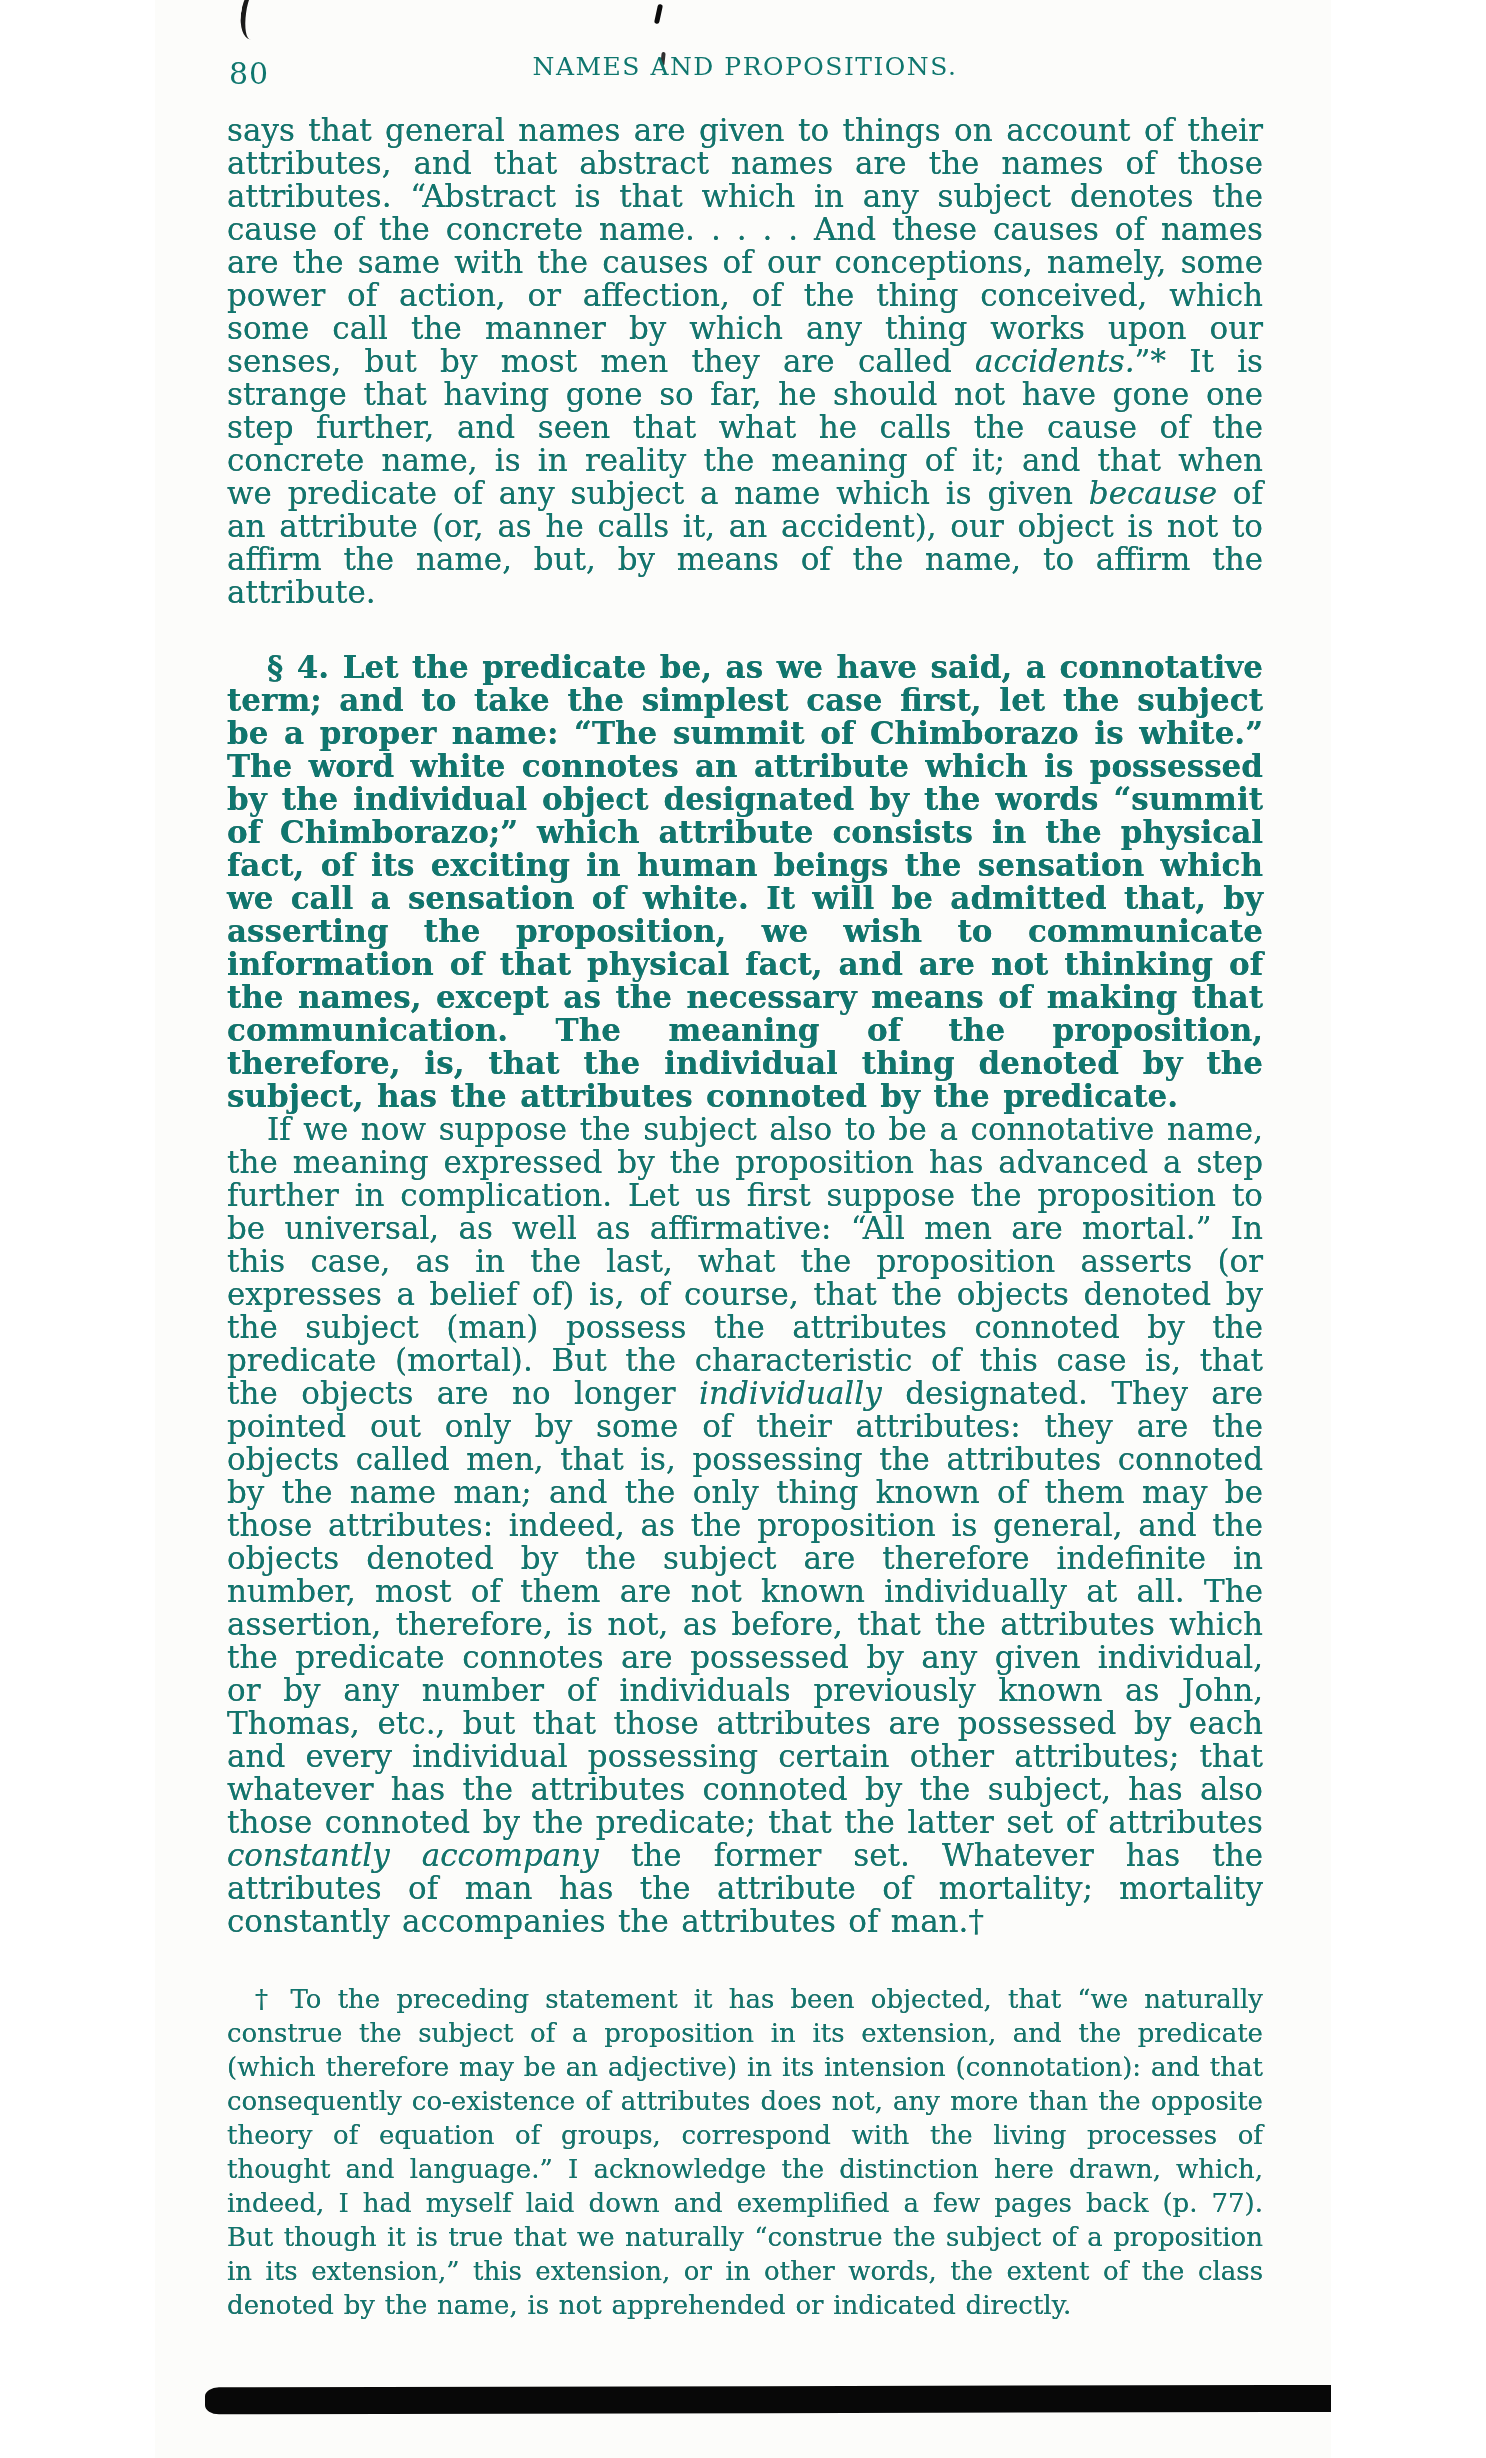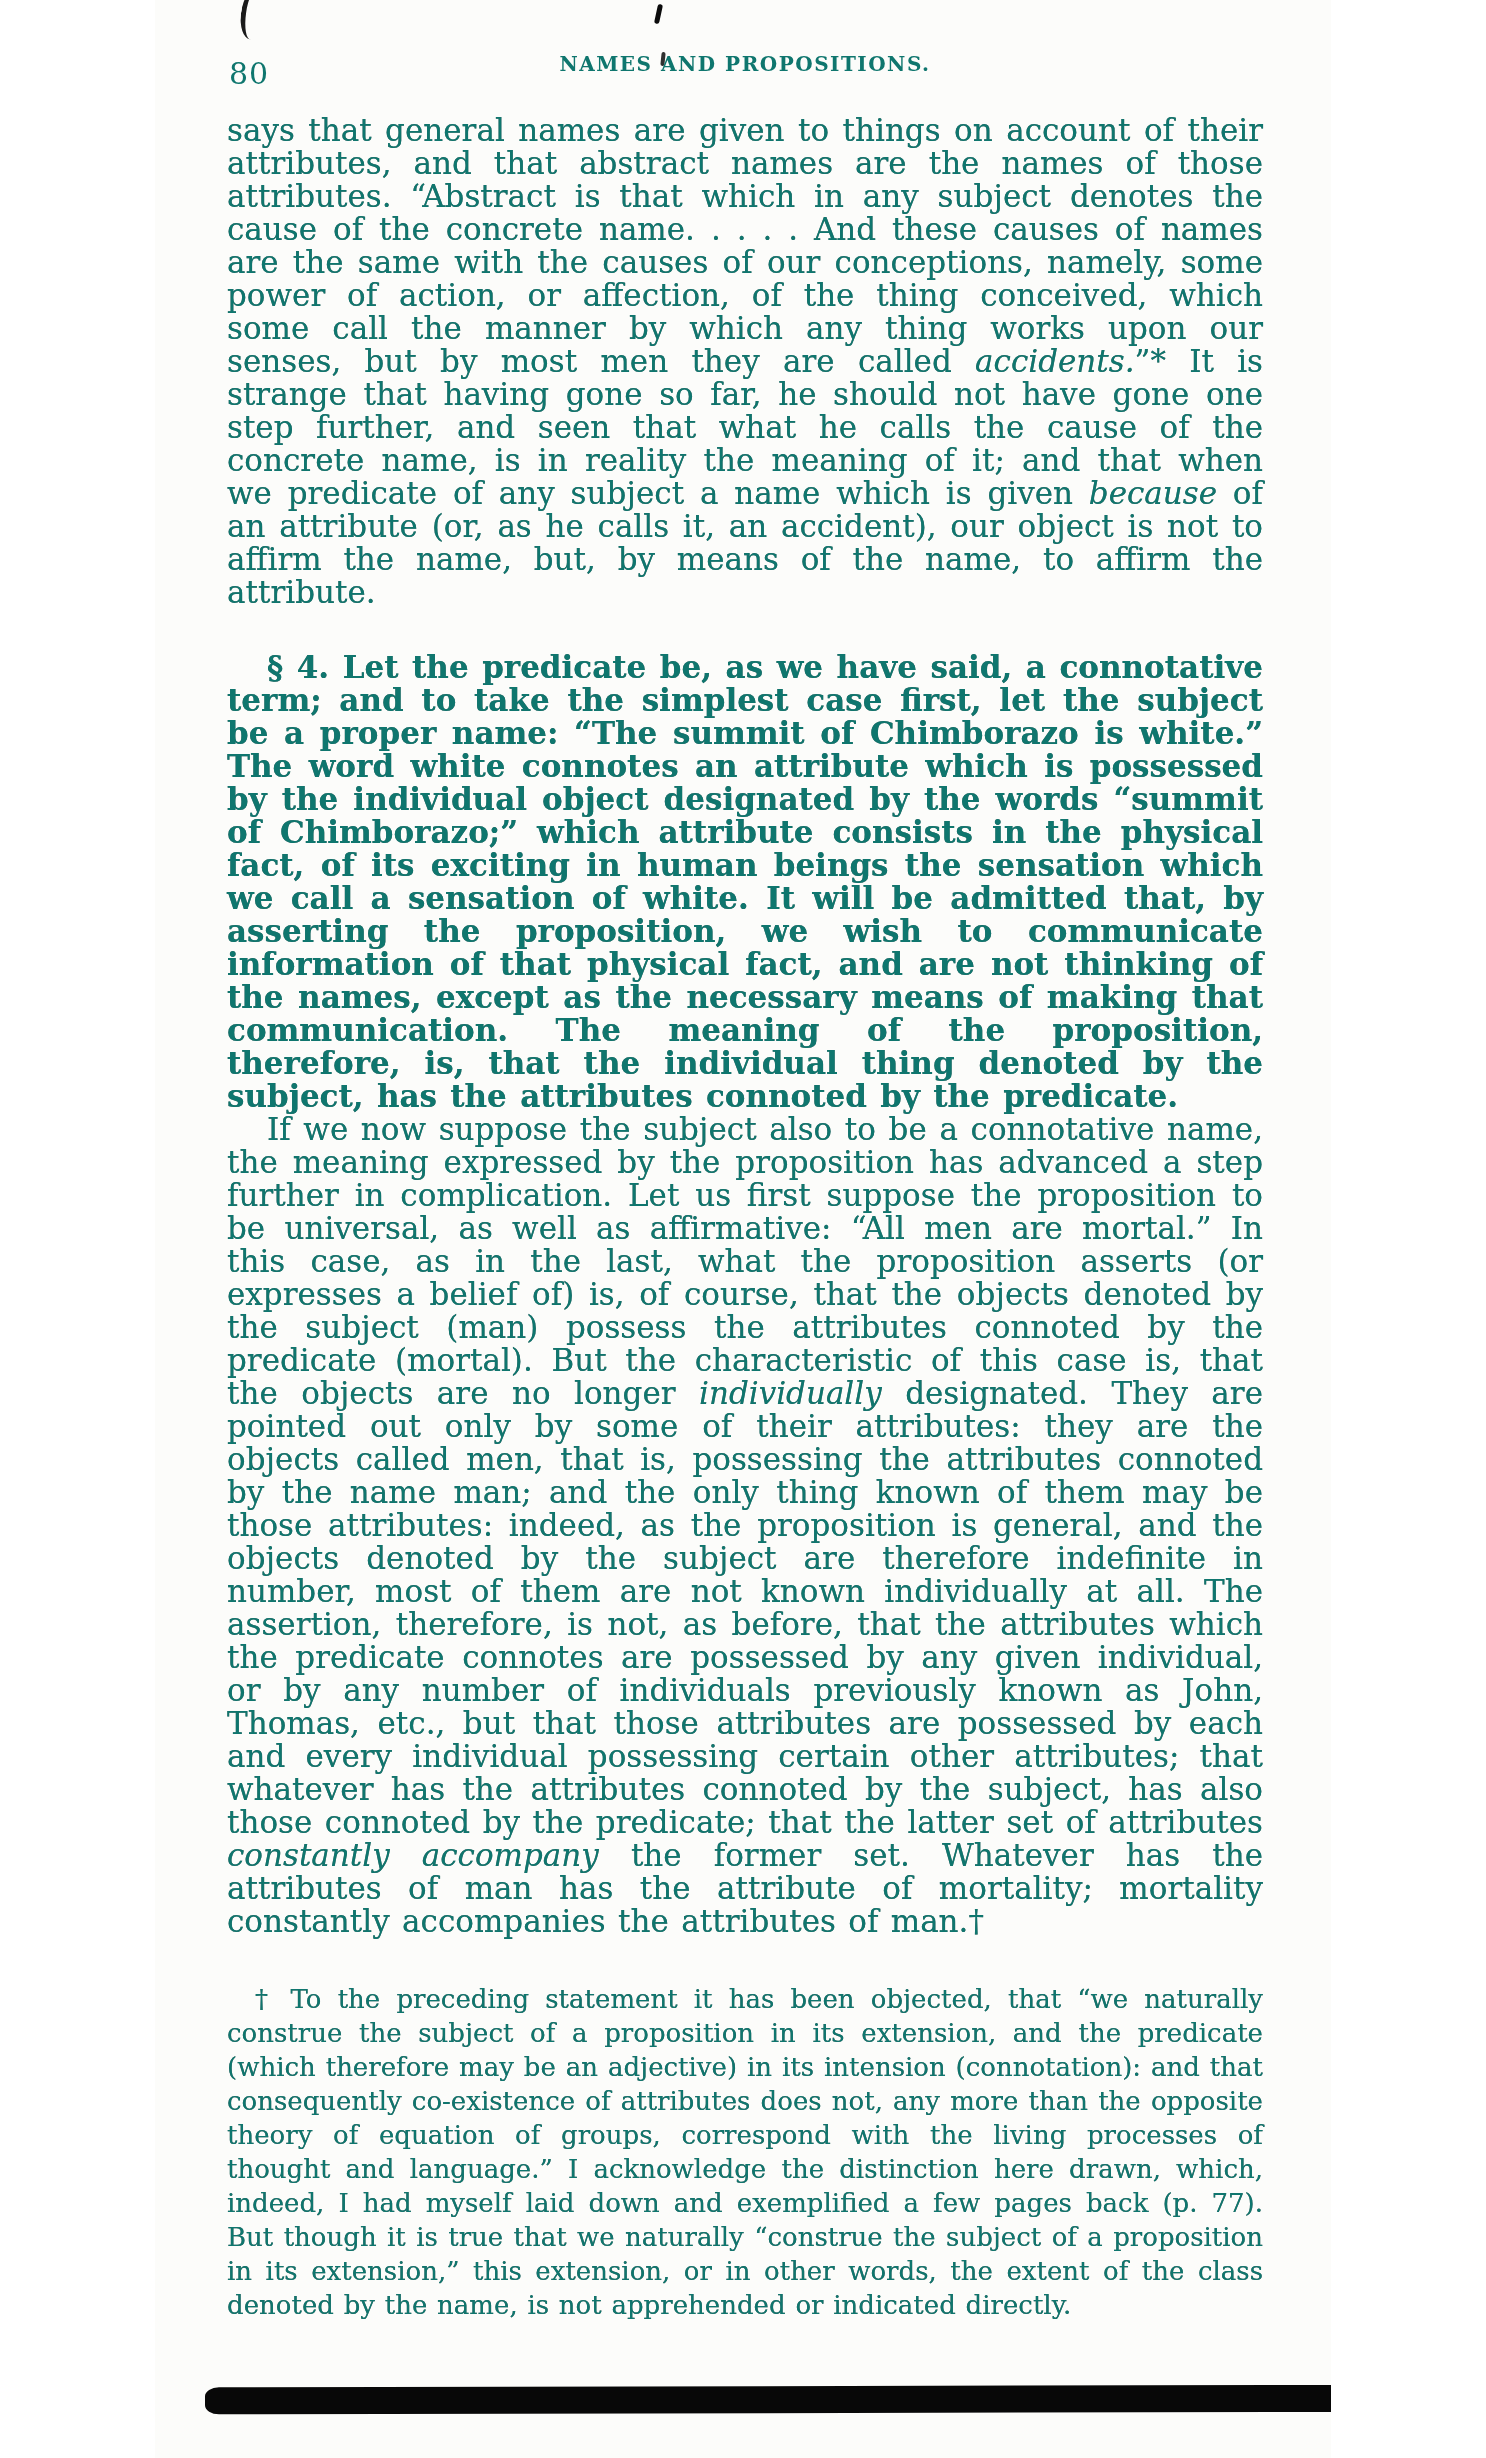"NAMES AND PROPOSITIONS." .running-title { font-size: 20px -> 25px; font-weight: bold -> normal }
